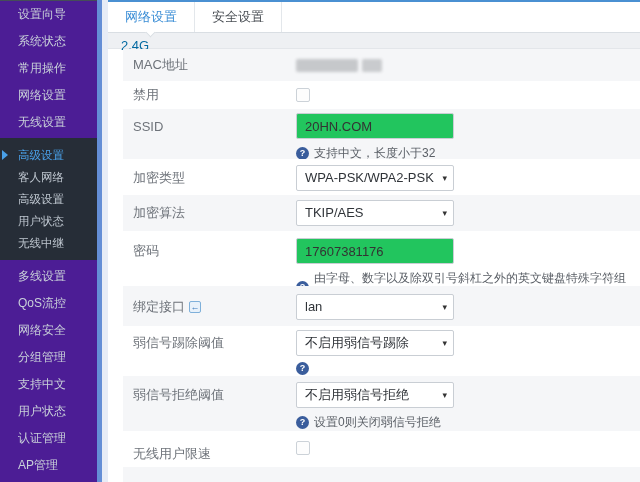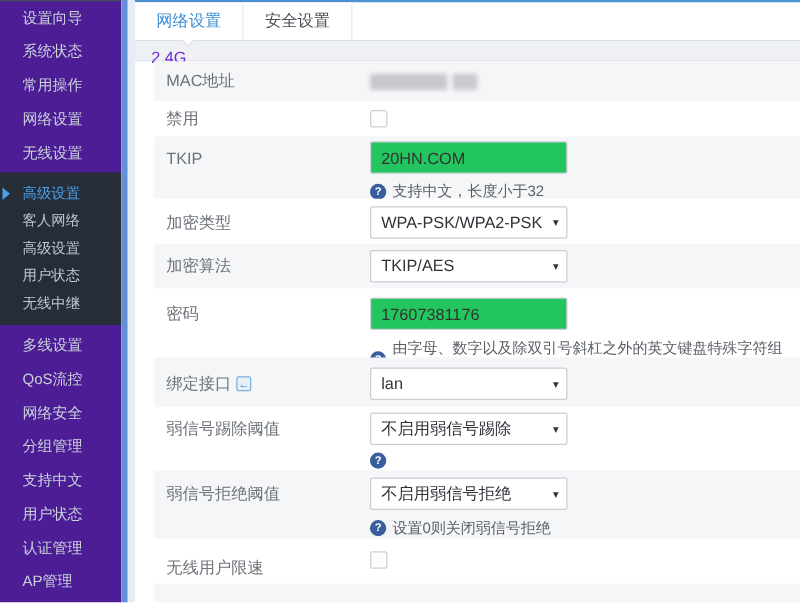"2.4G" .sec-header { color: #6d28d9 -> #0369a1 }
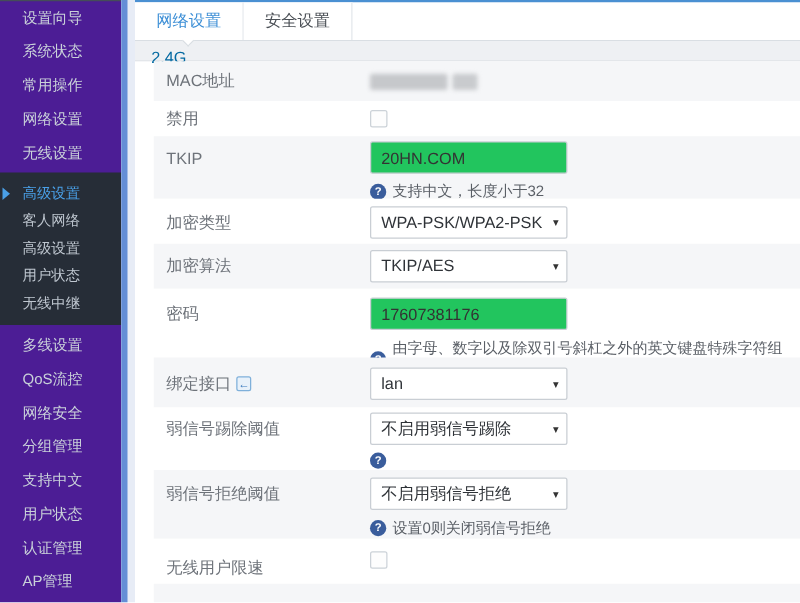"TKIP" div.lbl { text: TKIP -> SSID }
